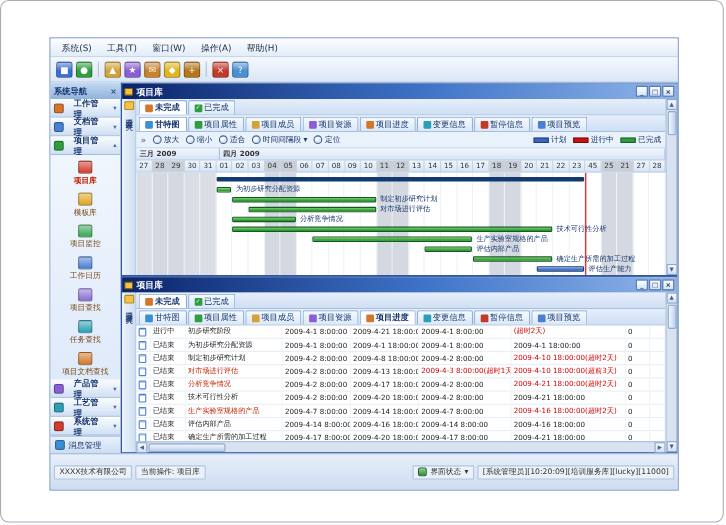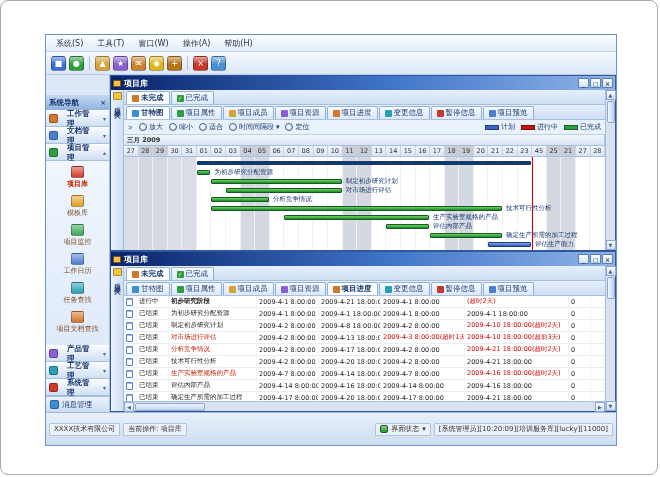"系统导航" .sb-header { margin-top: 20px -> none }
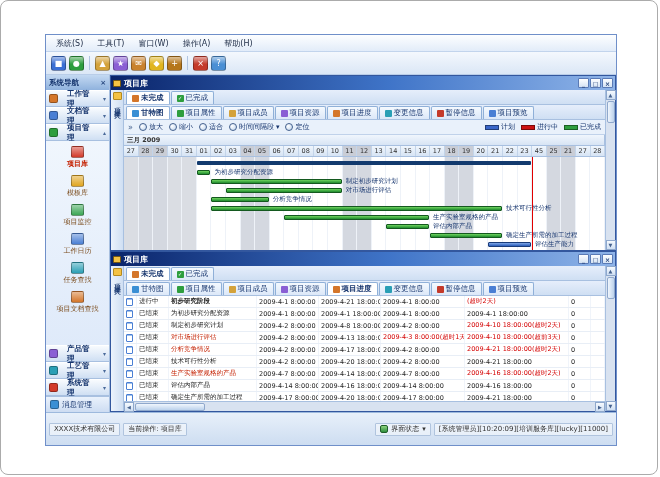"四月 2009" div.tl-m { html: none -> <div>四月 2009</div> }
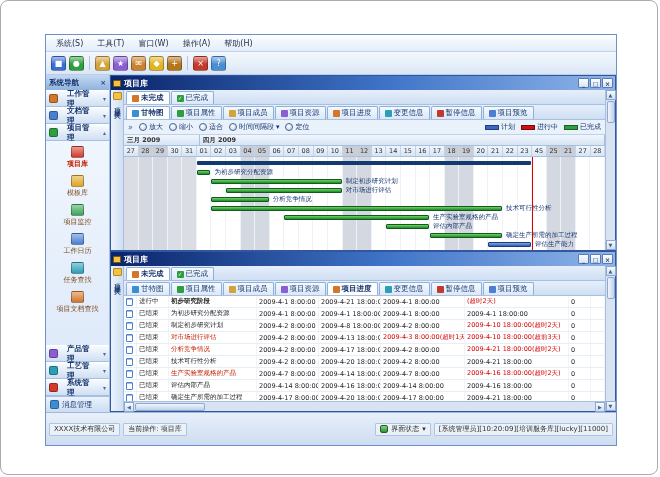"项目查找" div.sb-item { html: none -> <div> <span></span> <span>项目查找</span> </div> }
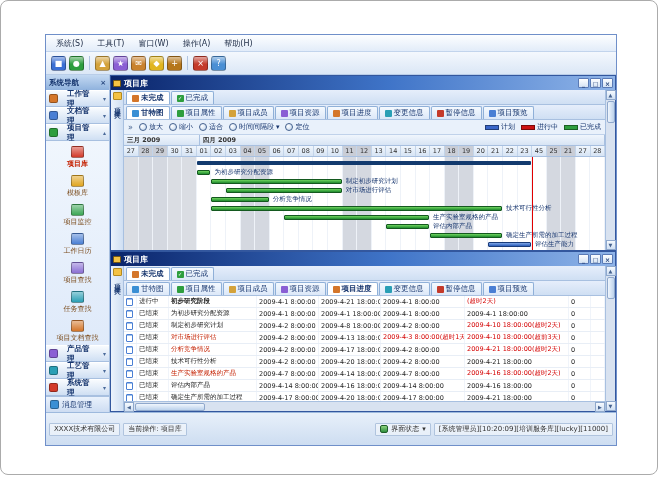"初步研究阶段" div.td { font-weight: bold -> none }
